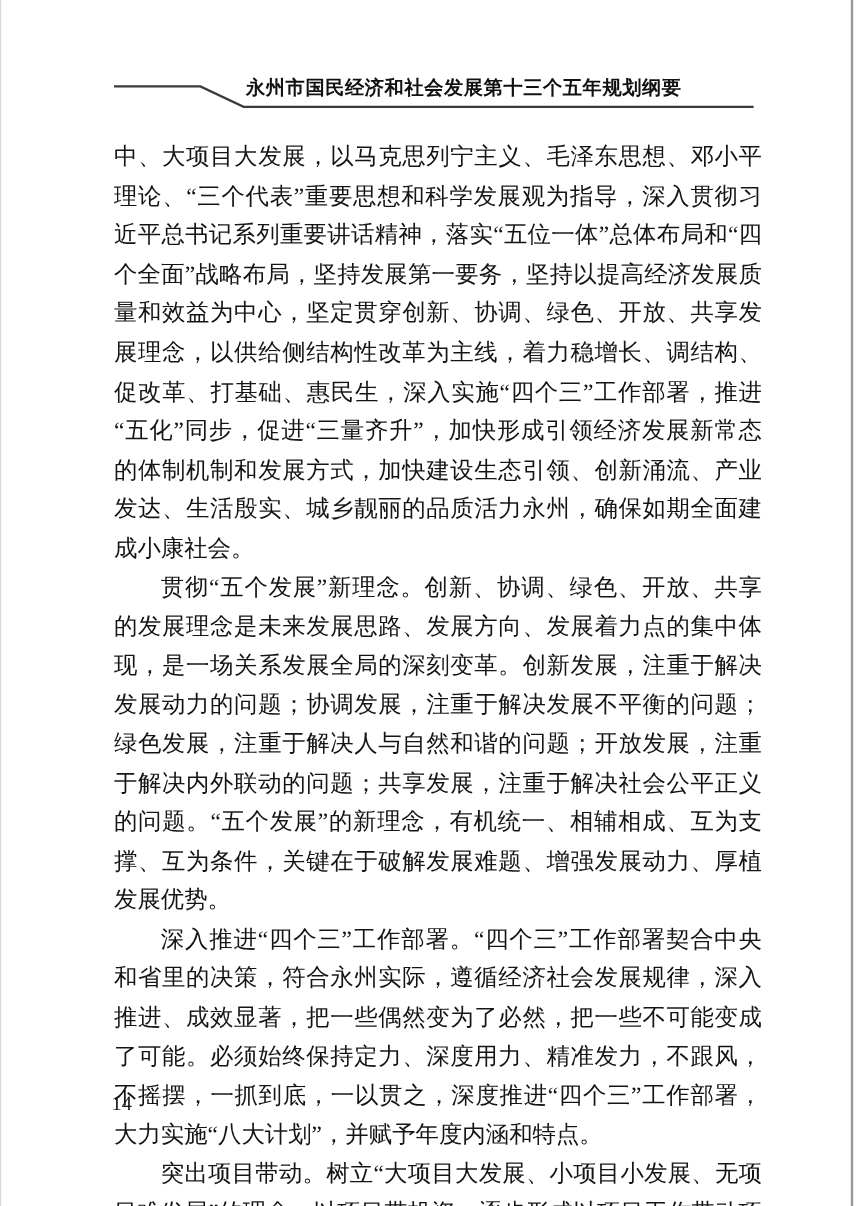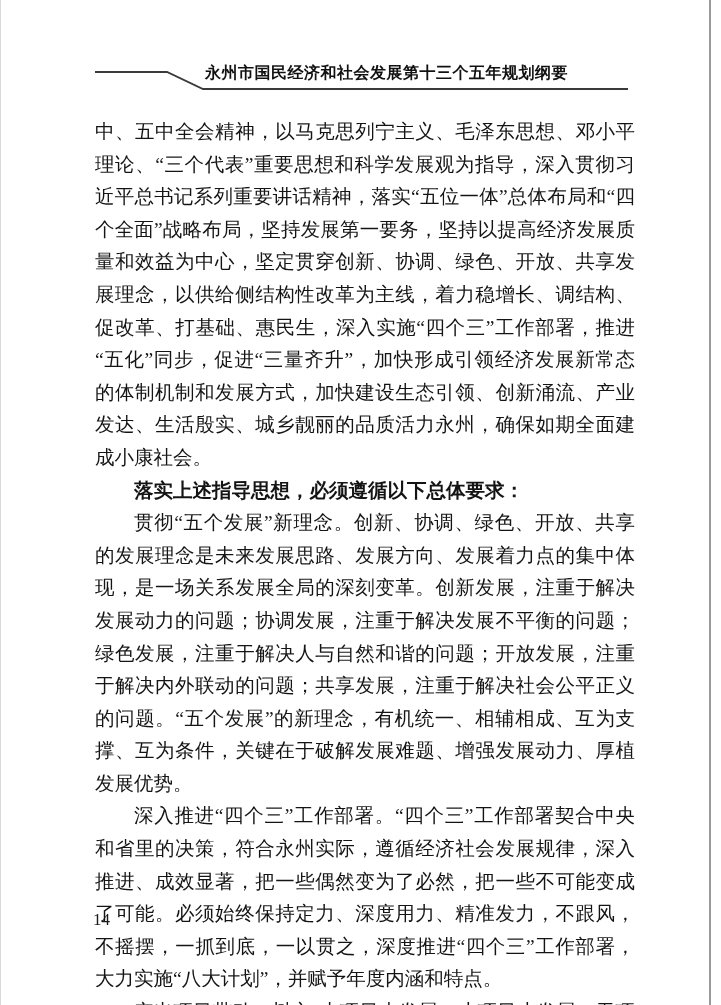"中、五中全会精神，以马克思列宁主义、毛泽东思想、邓小平理论、“三个代表”重要思想" span { text: 五中全会精神 -> 大项目大发展 }
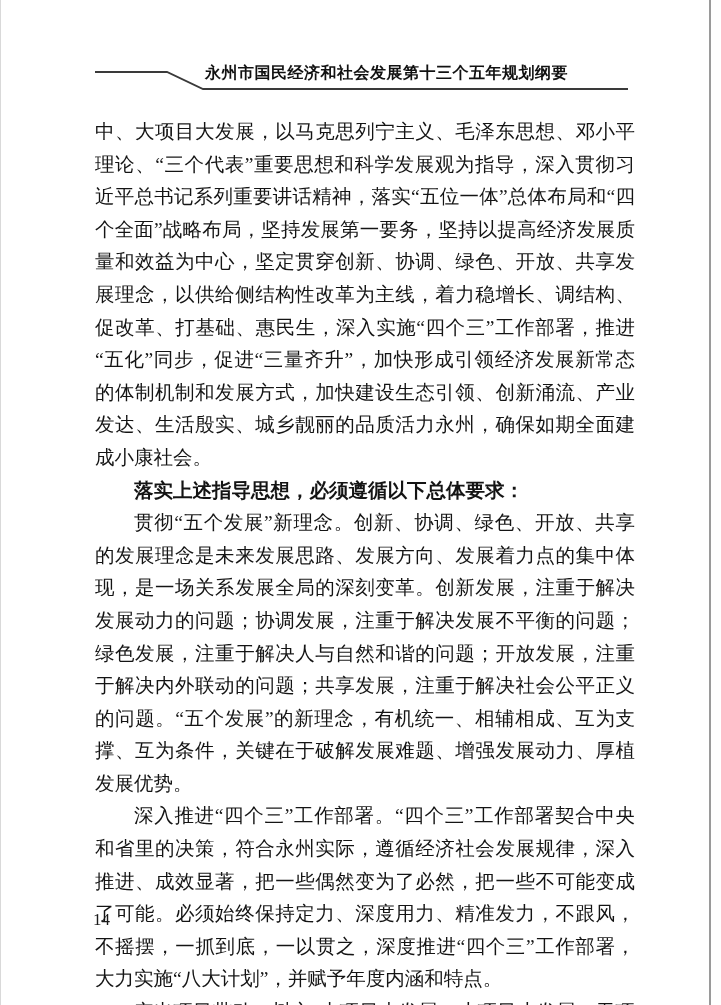"落实上述指导思想，必须遵循以下总体要求：" p.para { html: <p> <span>落实上述指导思想，必须遵循以下总体要求：</span> </p> -> none }
